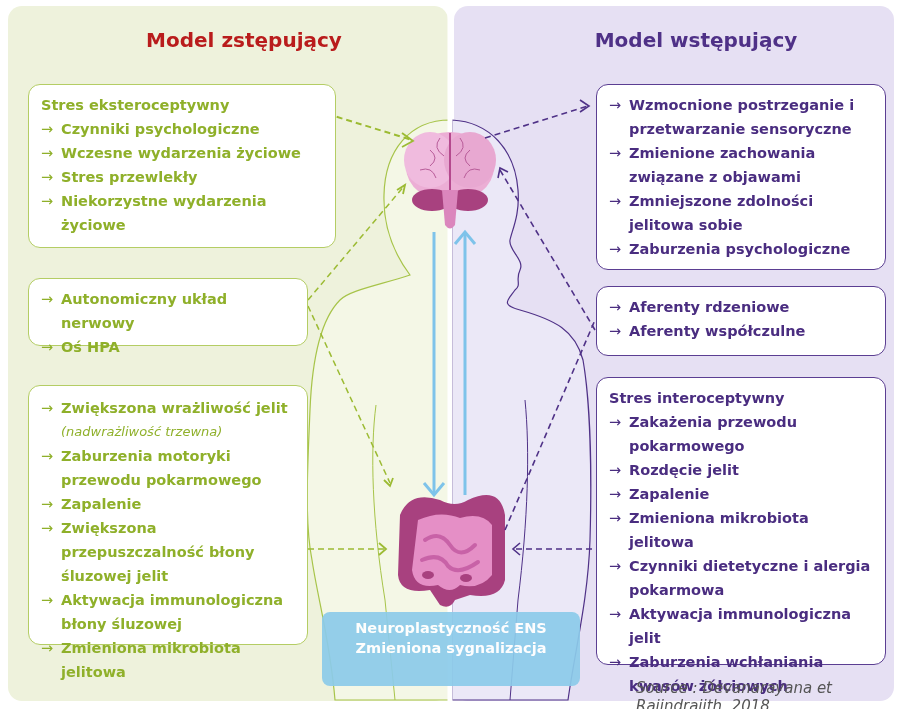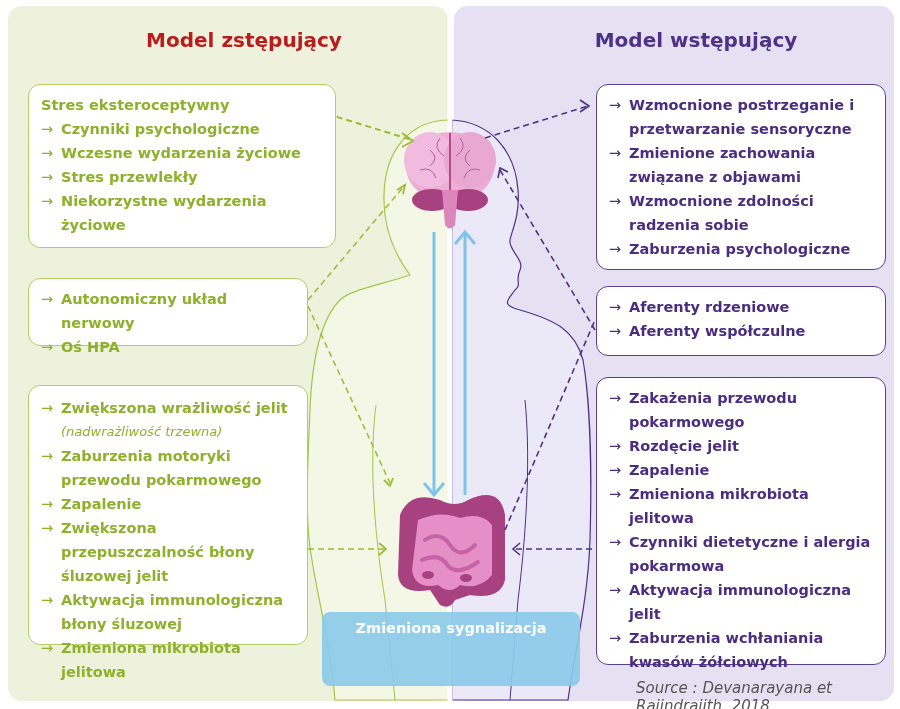"Wzmocnione zdolności radzenia sobie" span.txt { text: Wzmocnione zdolności radzenia -> Zmniejszone zdolności jelitowa }
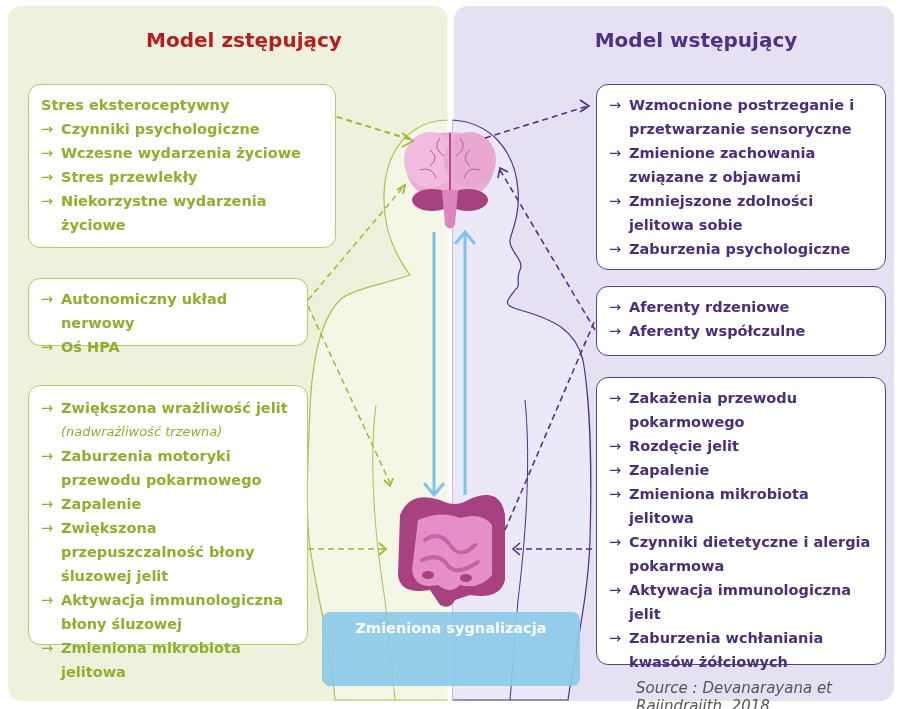"Stres interoceptywny" div.head { html: none -> <div>Stres interoceptywny</div> }
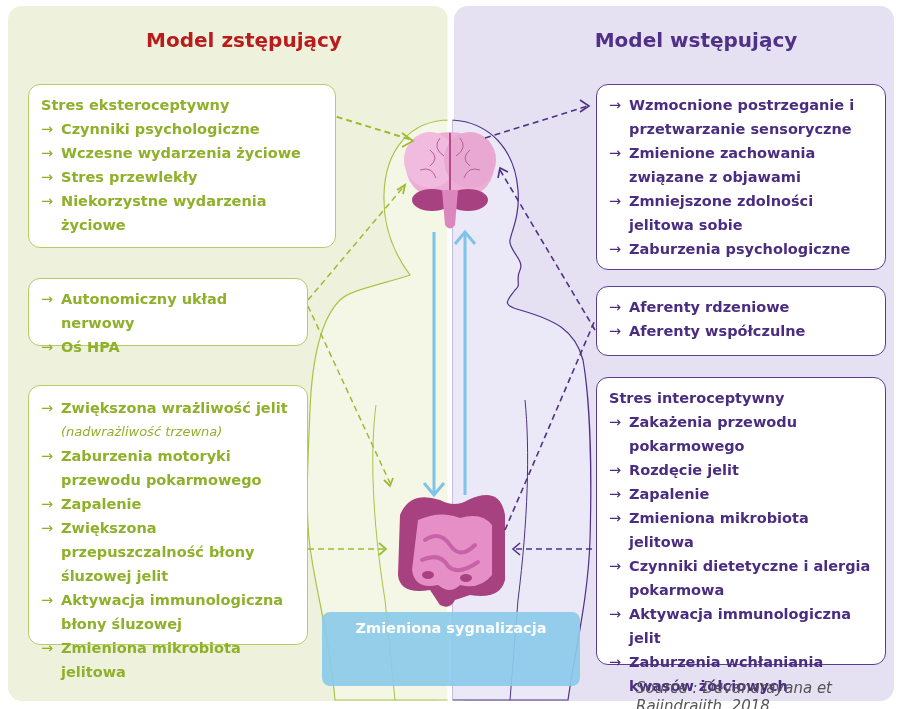"Neuroplastyczność ENS" div { html: none -> <div>Neuroplastyczność ENS</div> }
